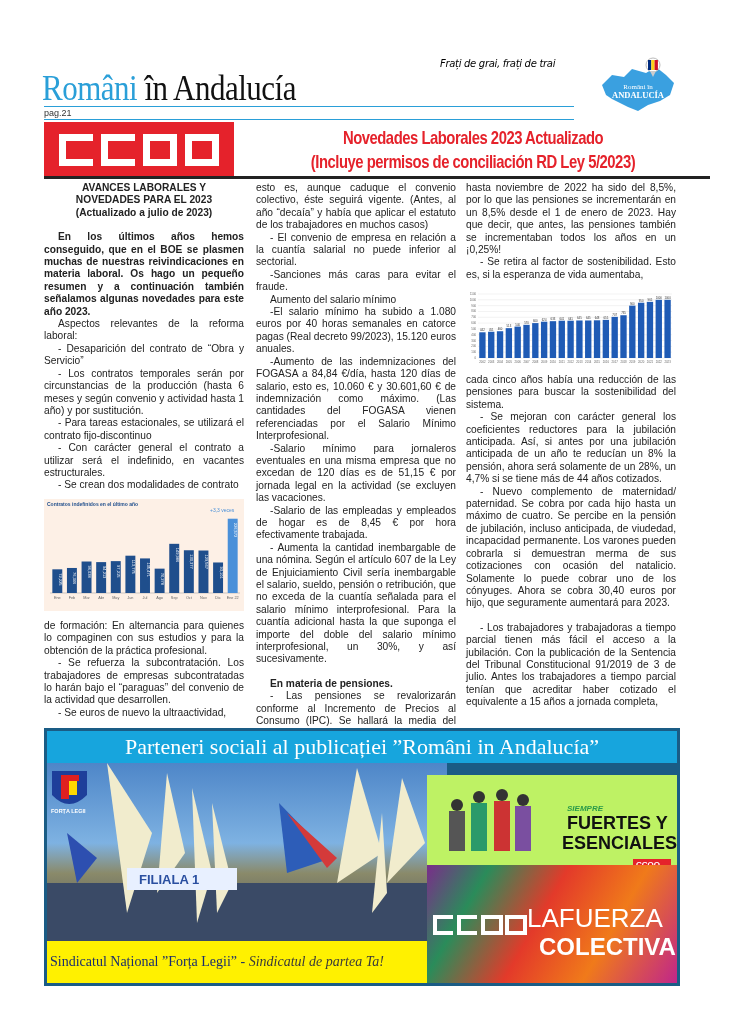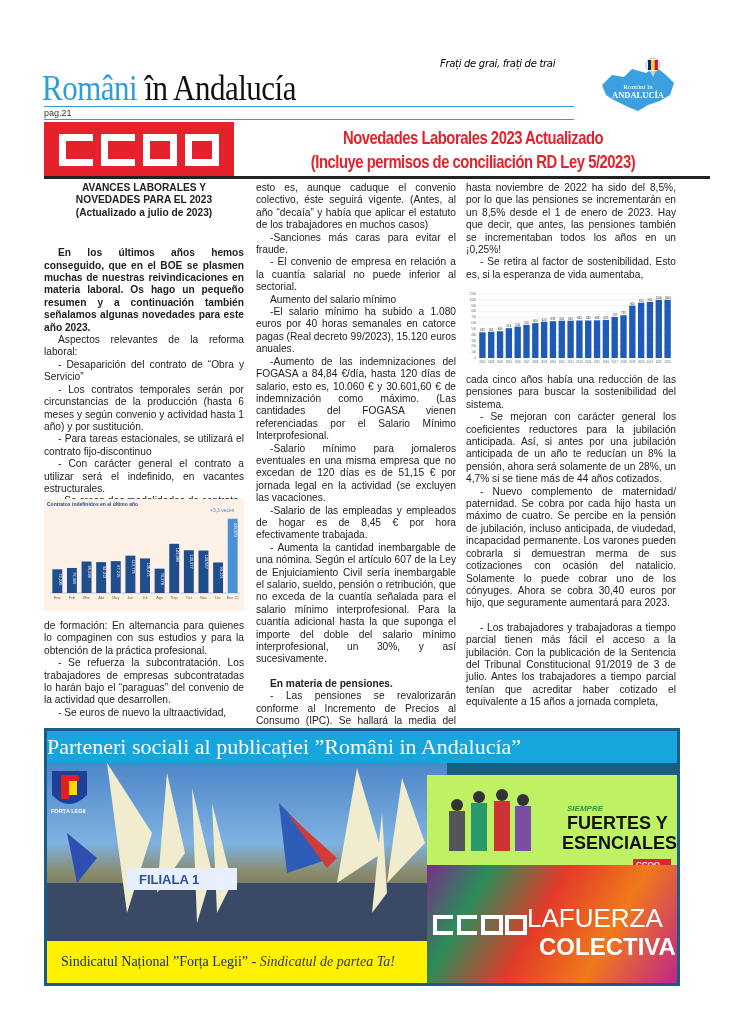"AVANCES LABORALES Y" .sub-h { margin-bottom: 28px -> 12px }
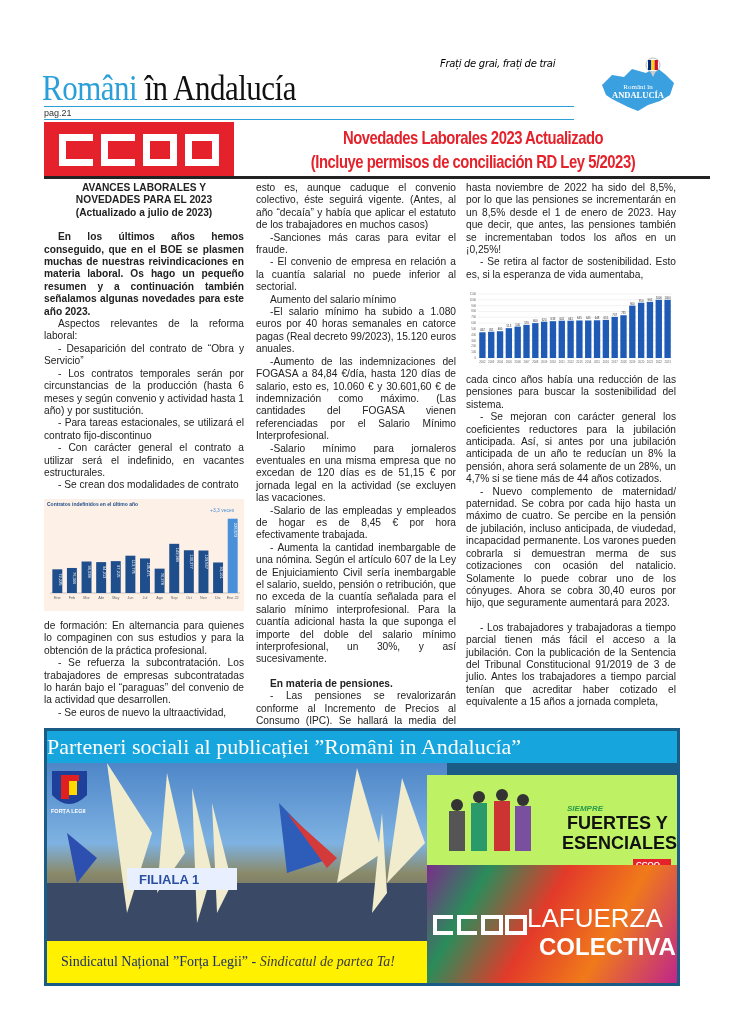"-Sanciones más caras para evitar" p { order: before "- El convenio de empresa" -> after "- El convenio de empresa" }
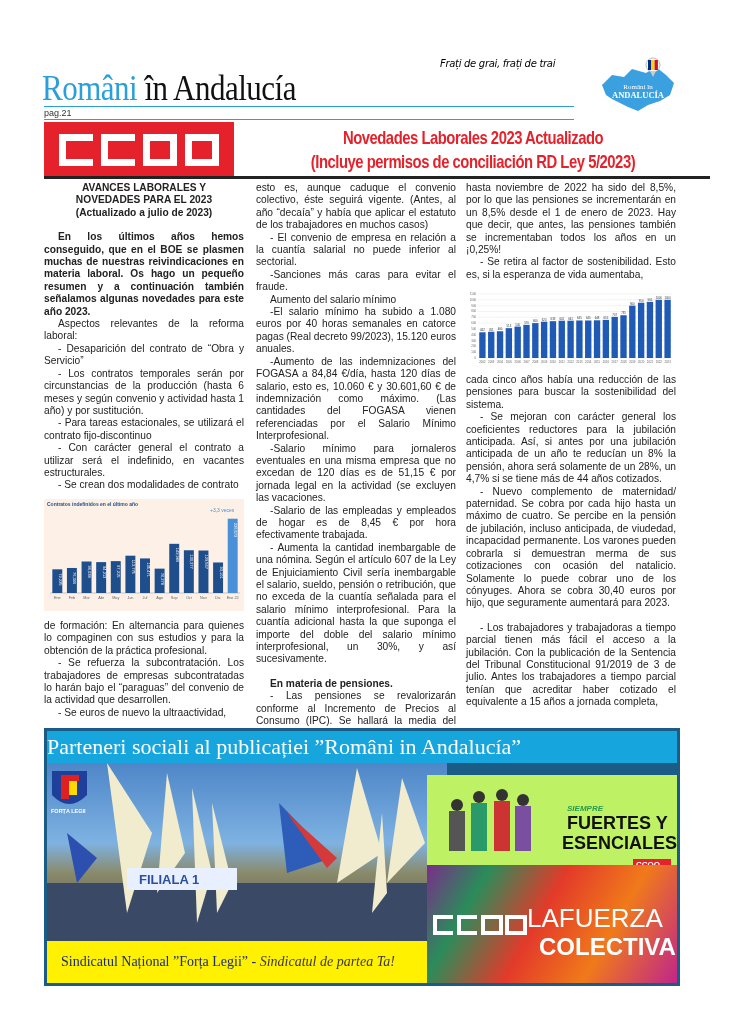"Parteneri sociali al publicației ”Români" #banner-title { text-align: none -> center }
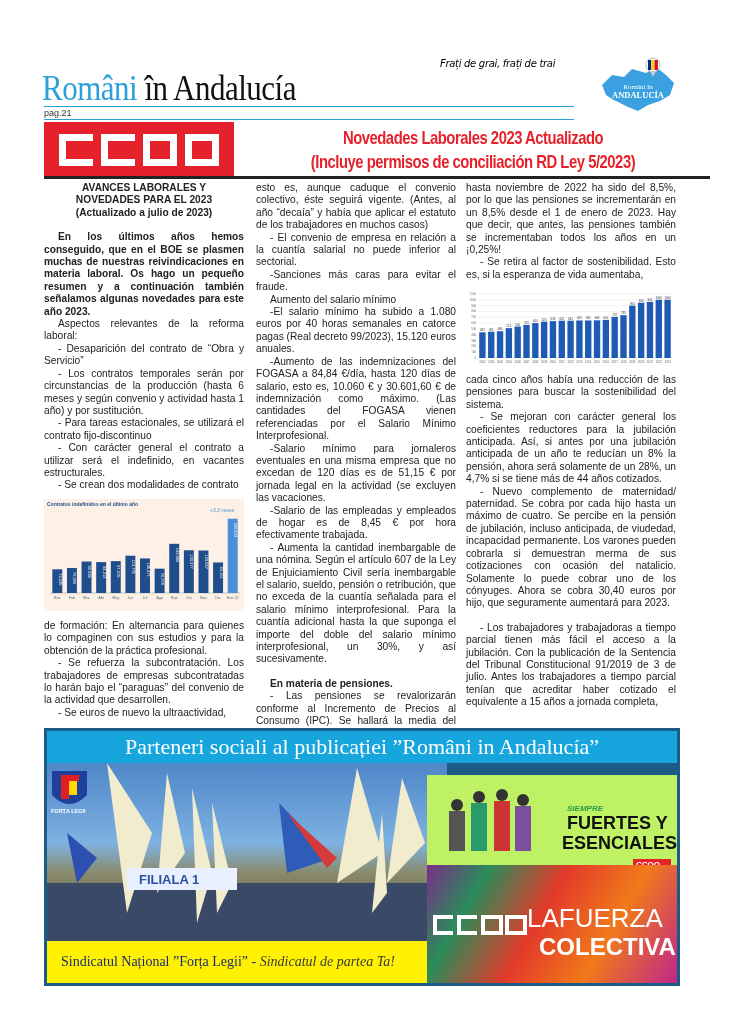"Sindicatul Național ”Forța Legii” -" #yellow-bar { padding-left: 14px -> 3px }
